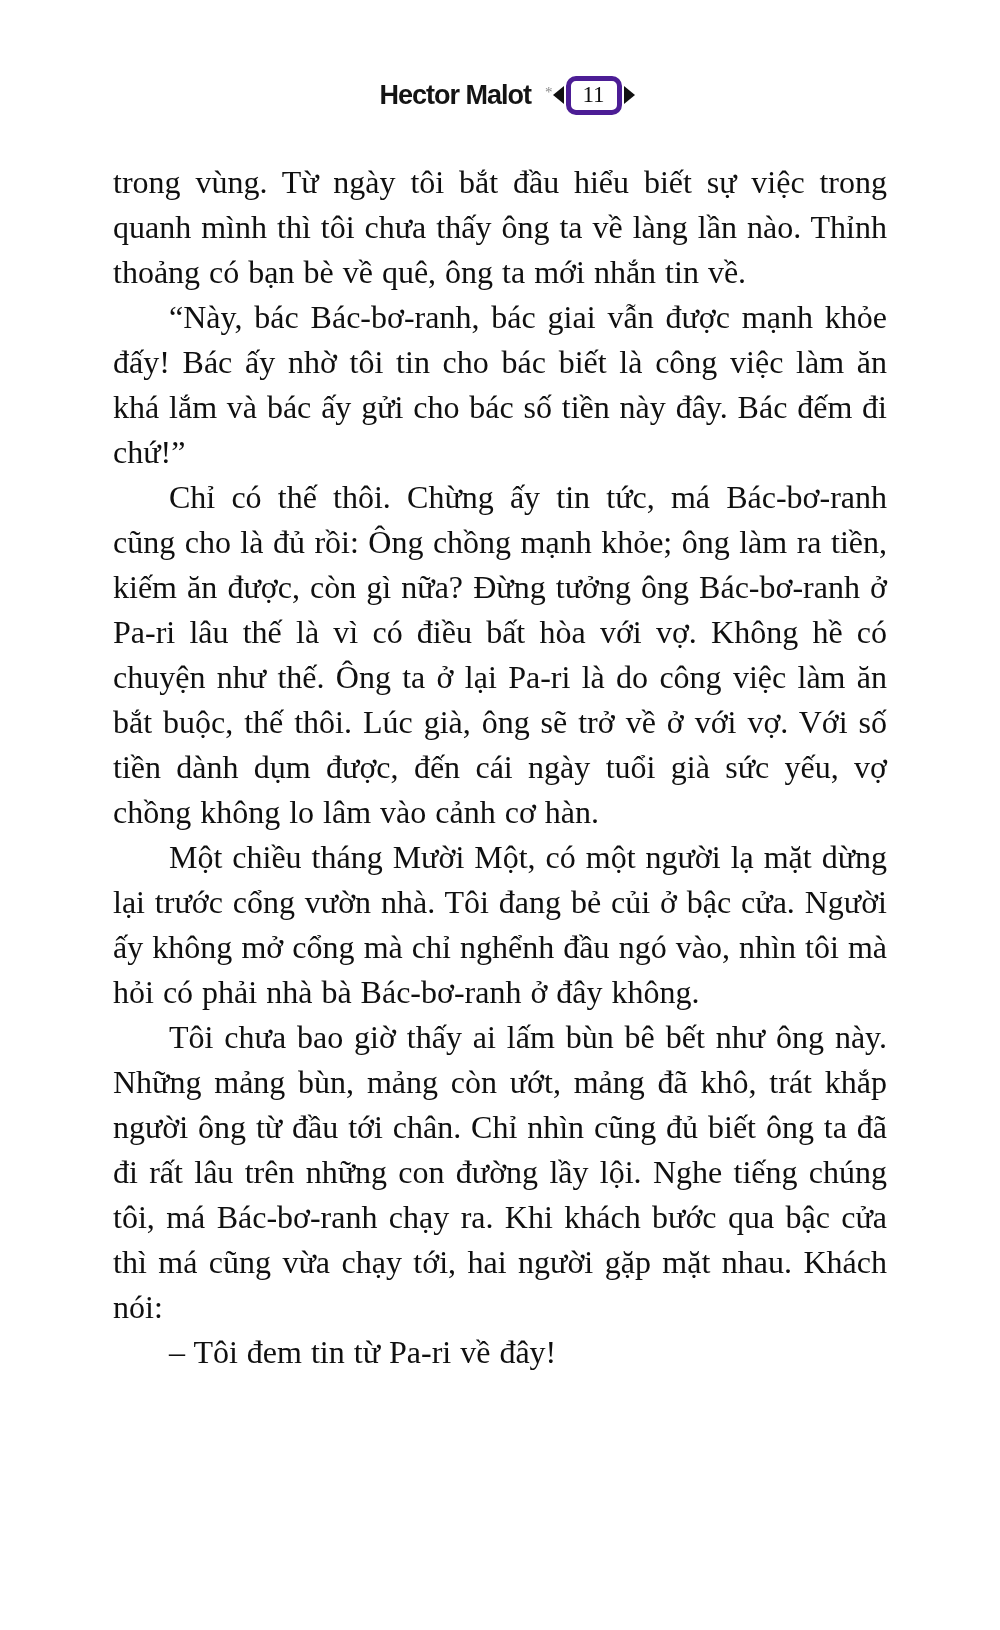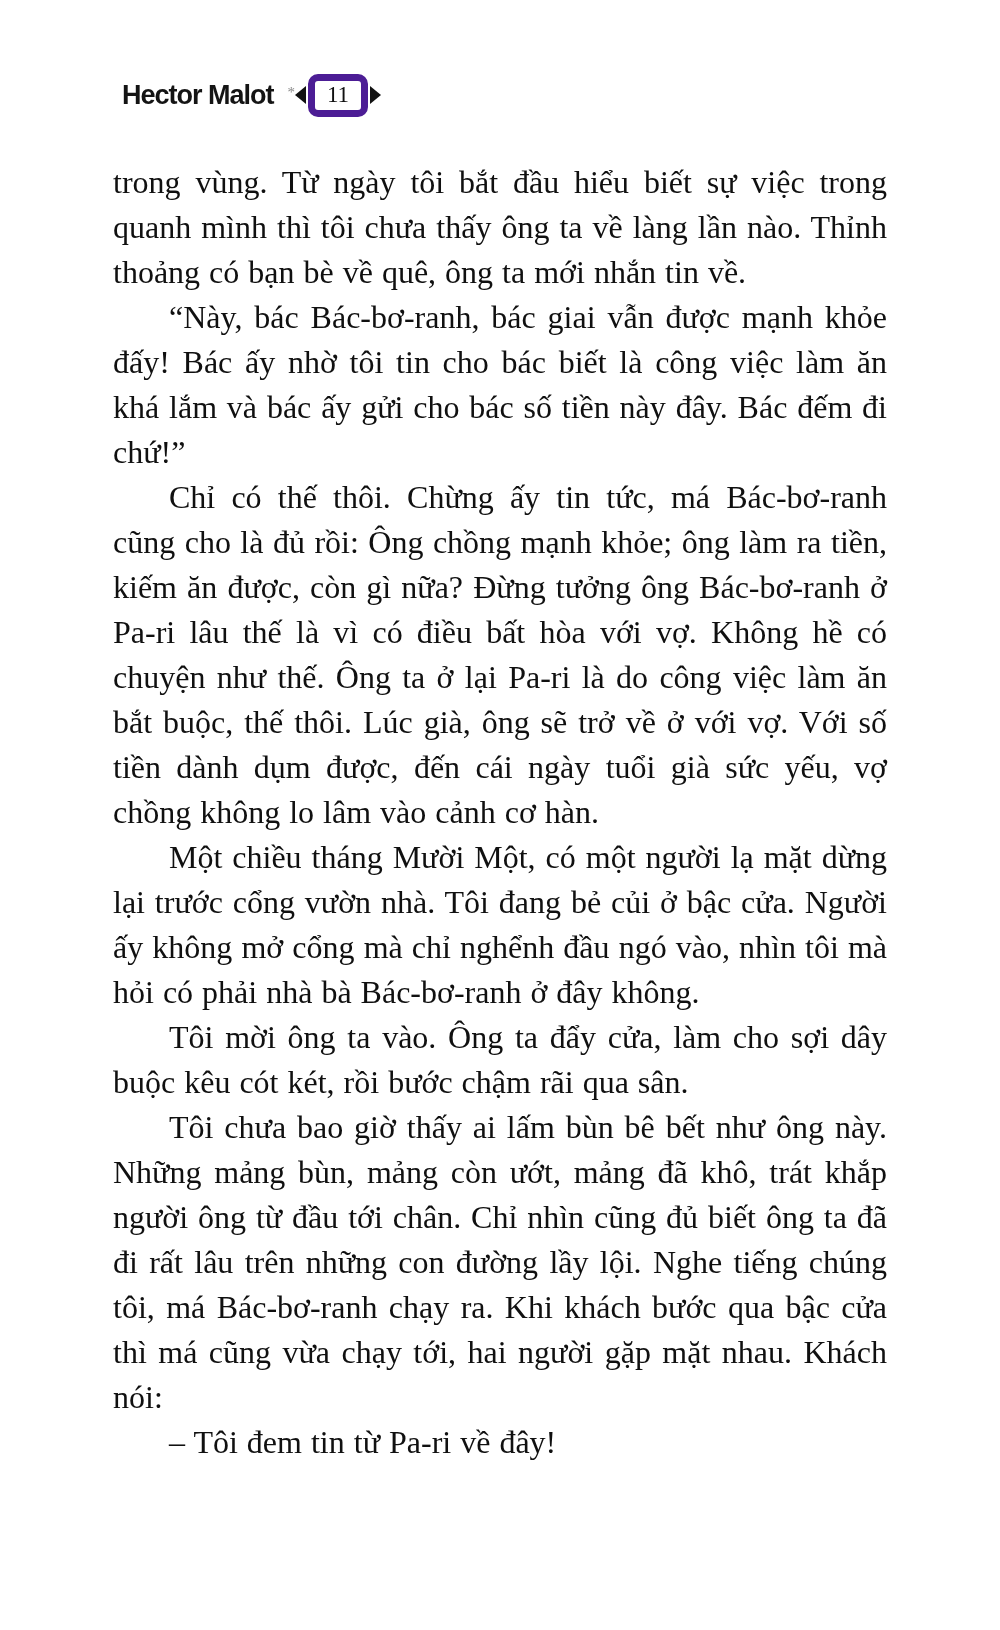"Hector Malot *" .header { justify-content: flex-start -> center; margin-left: 12px -> none }
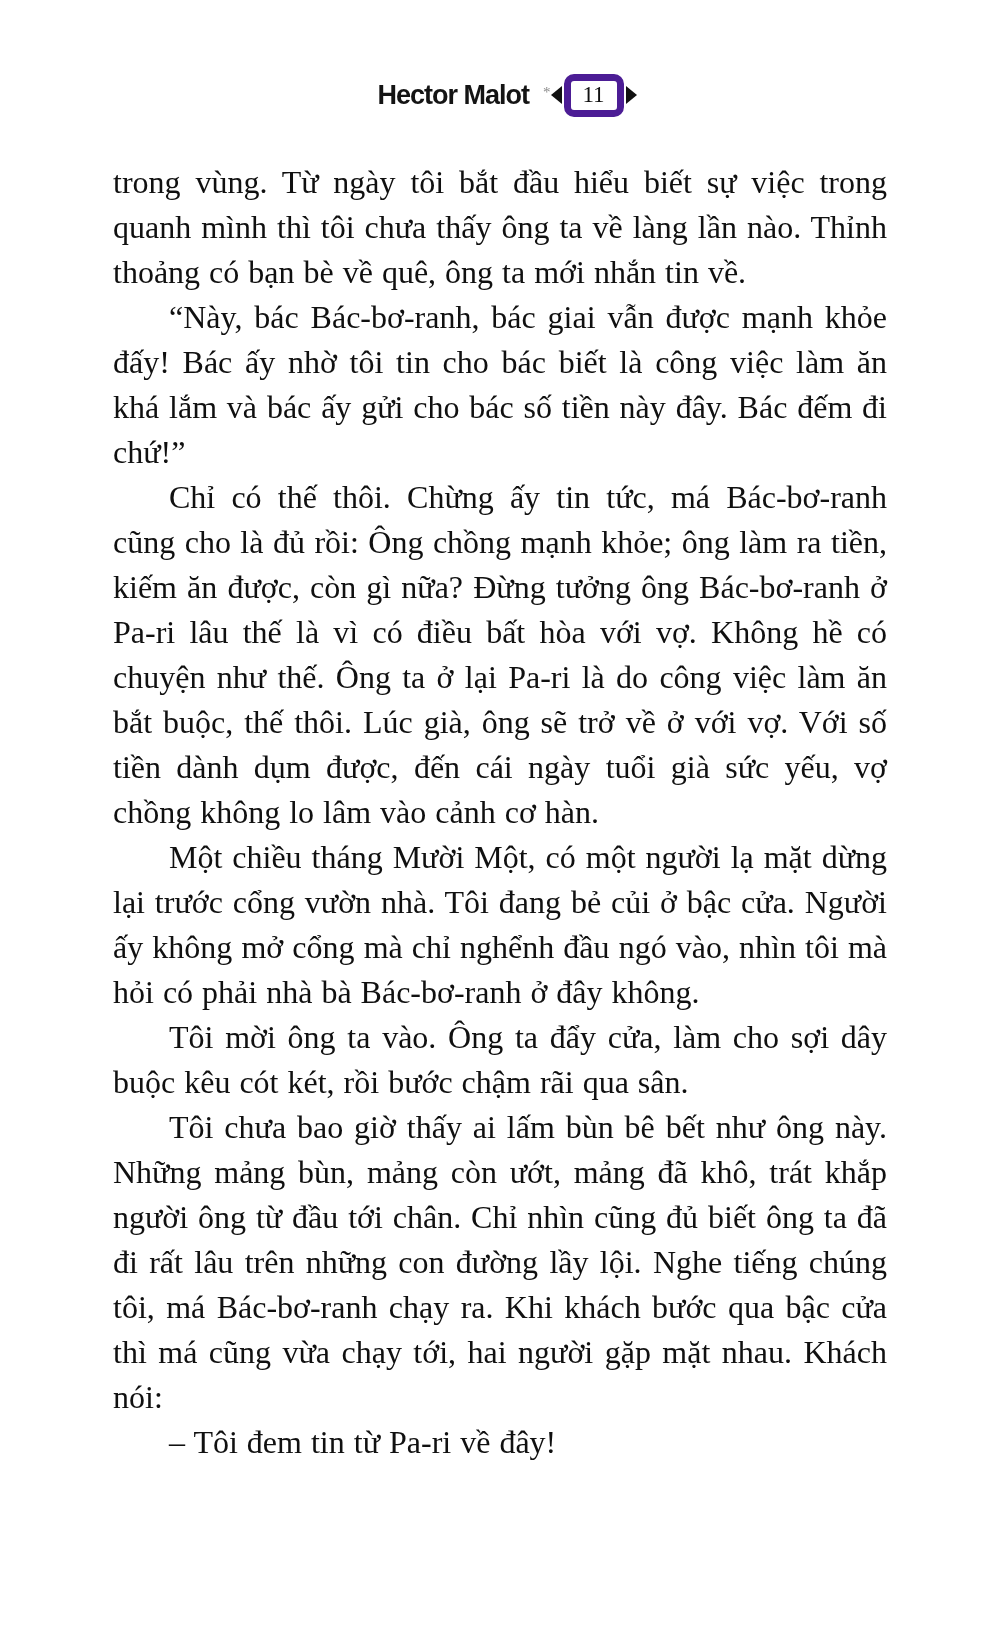"11" .pagenum-box { border: 7px solid #4c1d95 -> 5px solid #4c1d95 }
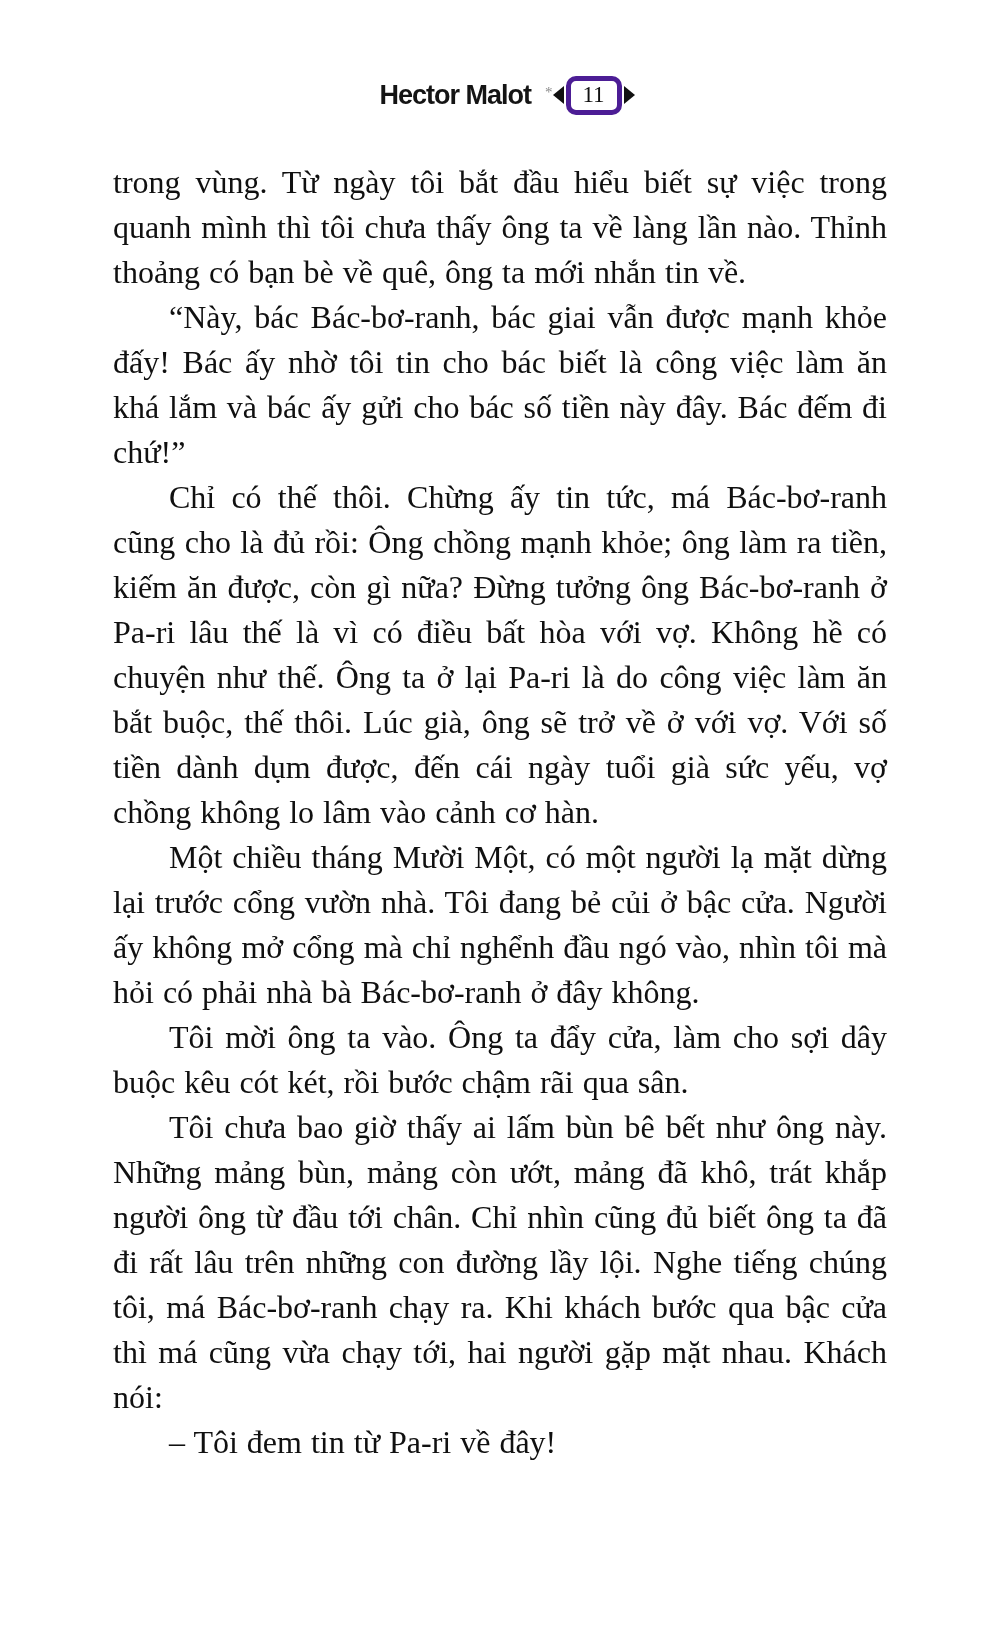"Tôi mời ông ta vào." p.para { html: <p>Tôi mời ông ta vào. Ông ta đẩy cửa, làm cho sợi dây buộc kêu cót két, rồi bước chậm rãi qua sân.</p> -> none }
